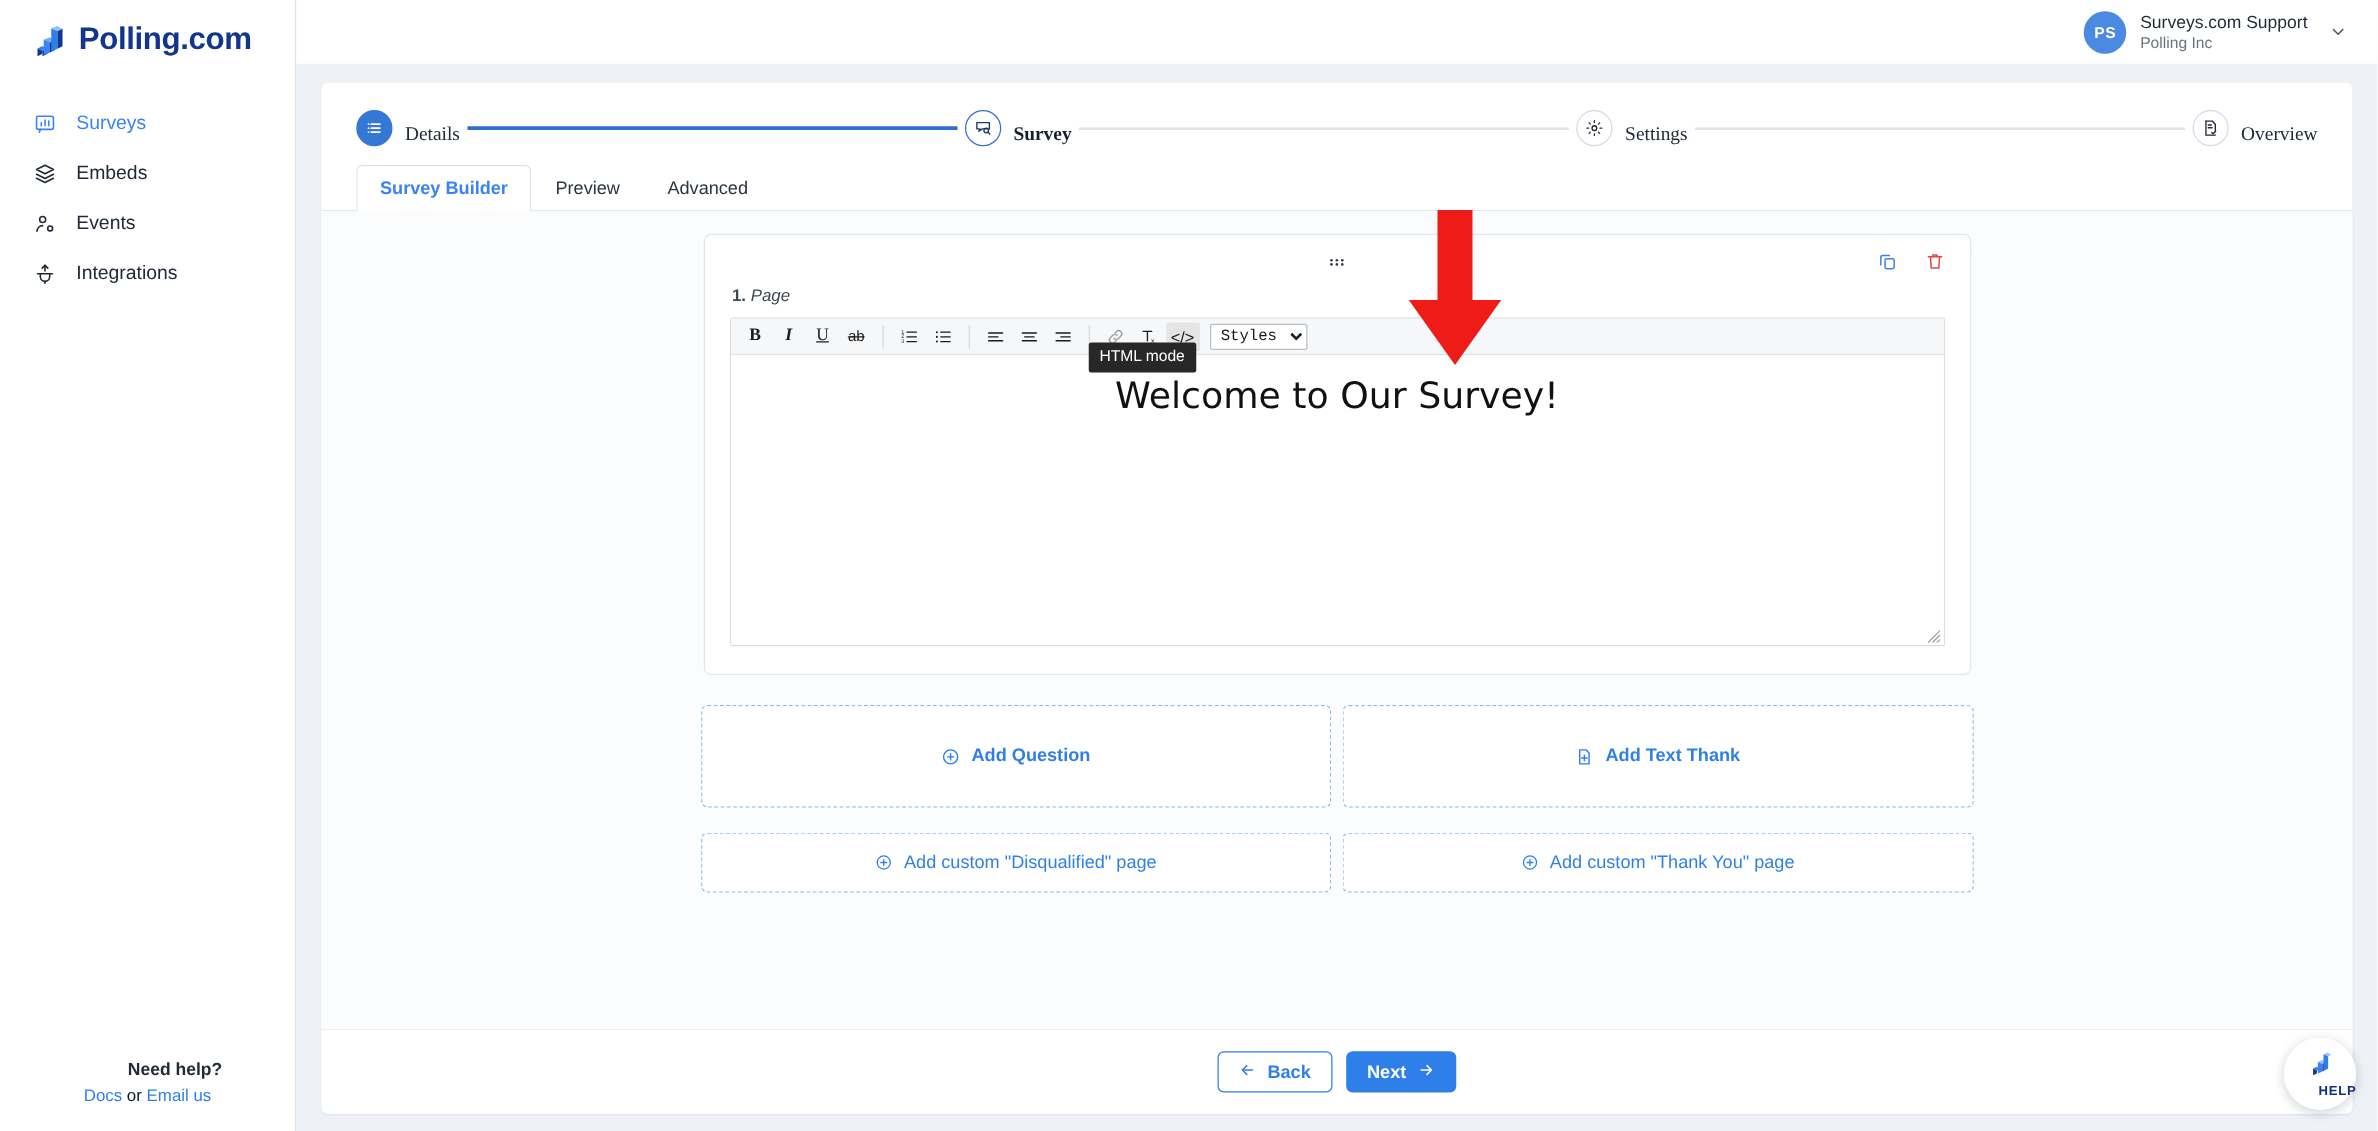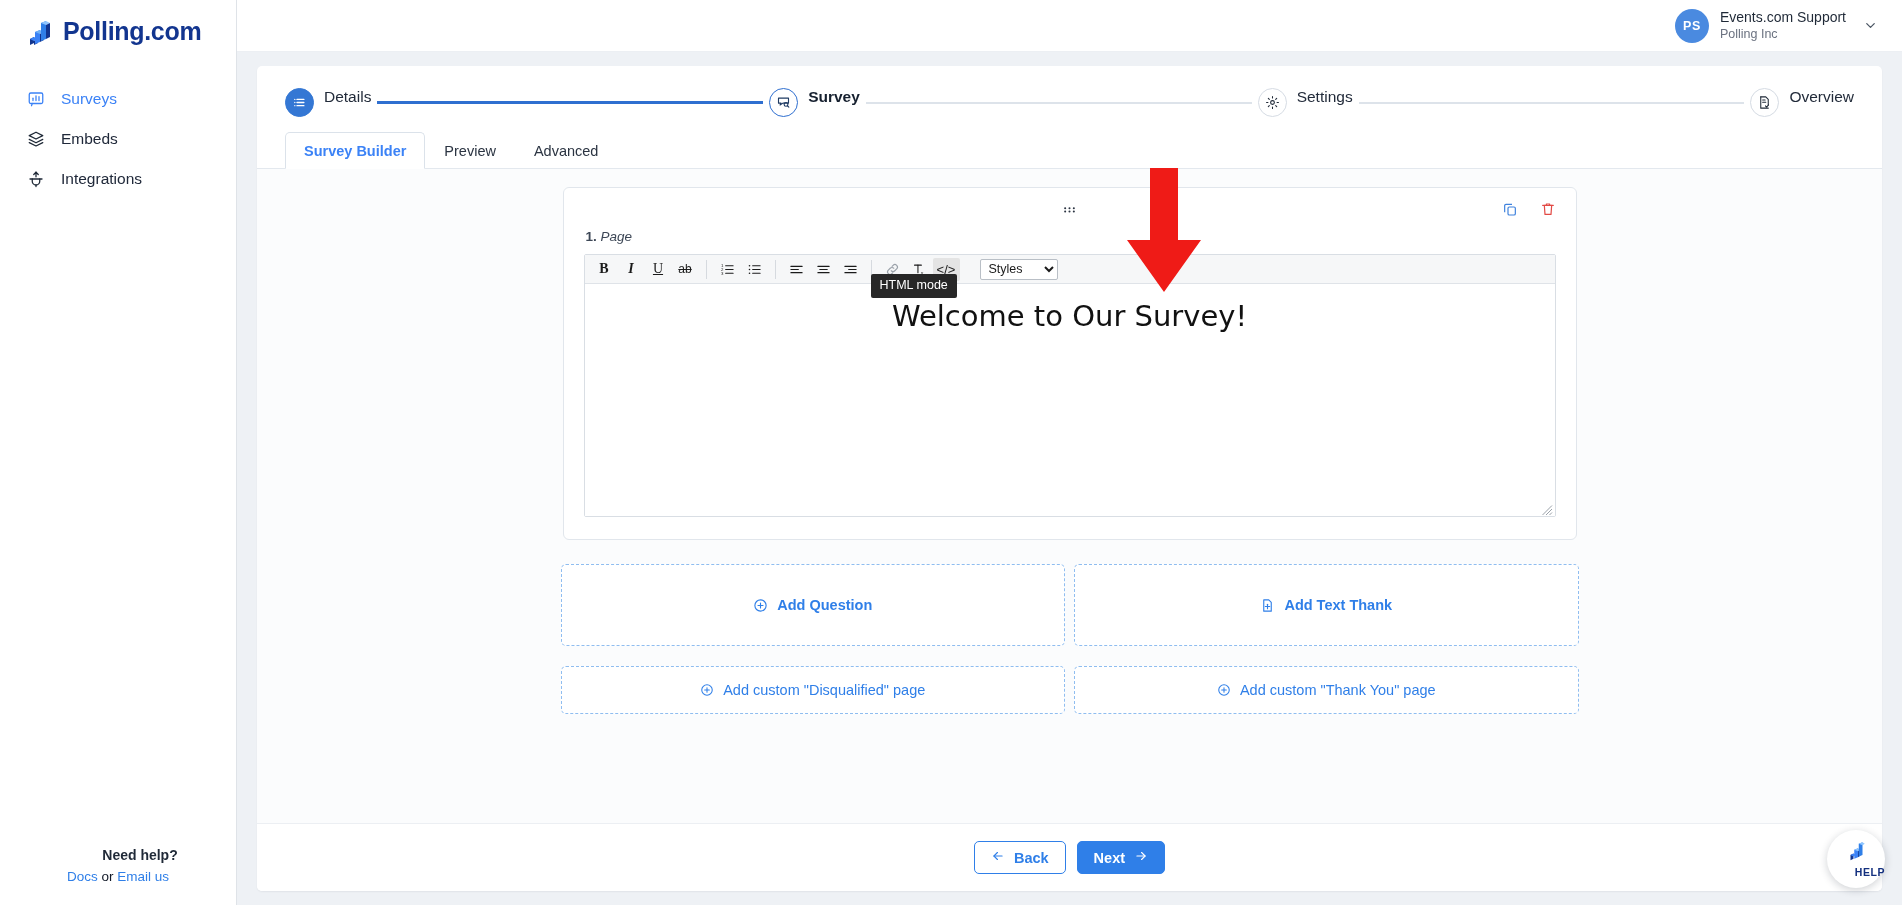"Events.com Support" div.user-name { text: Events.com -> Surveys.com }
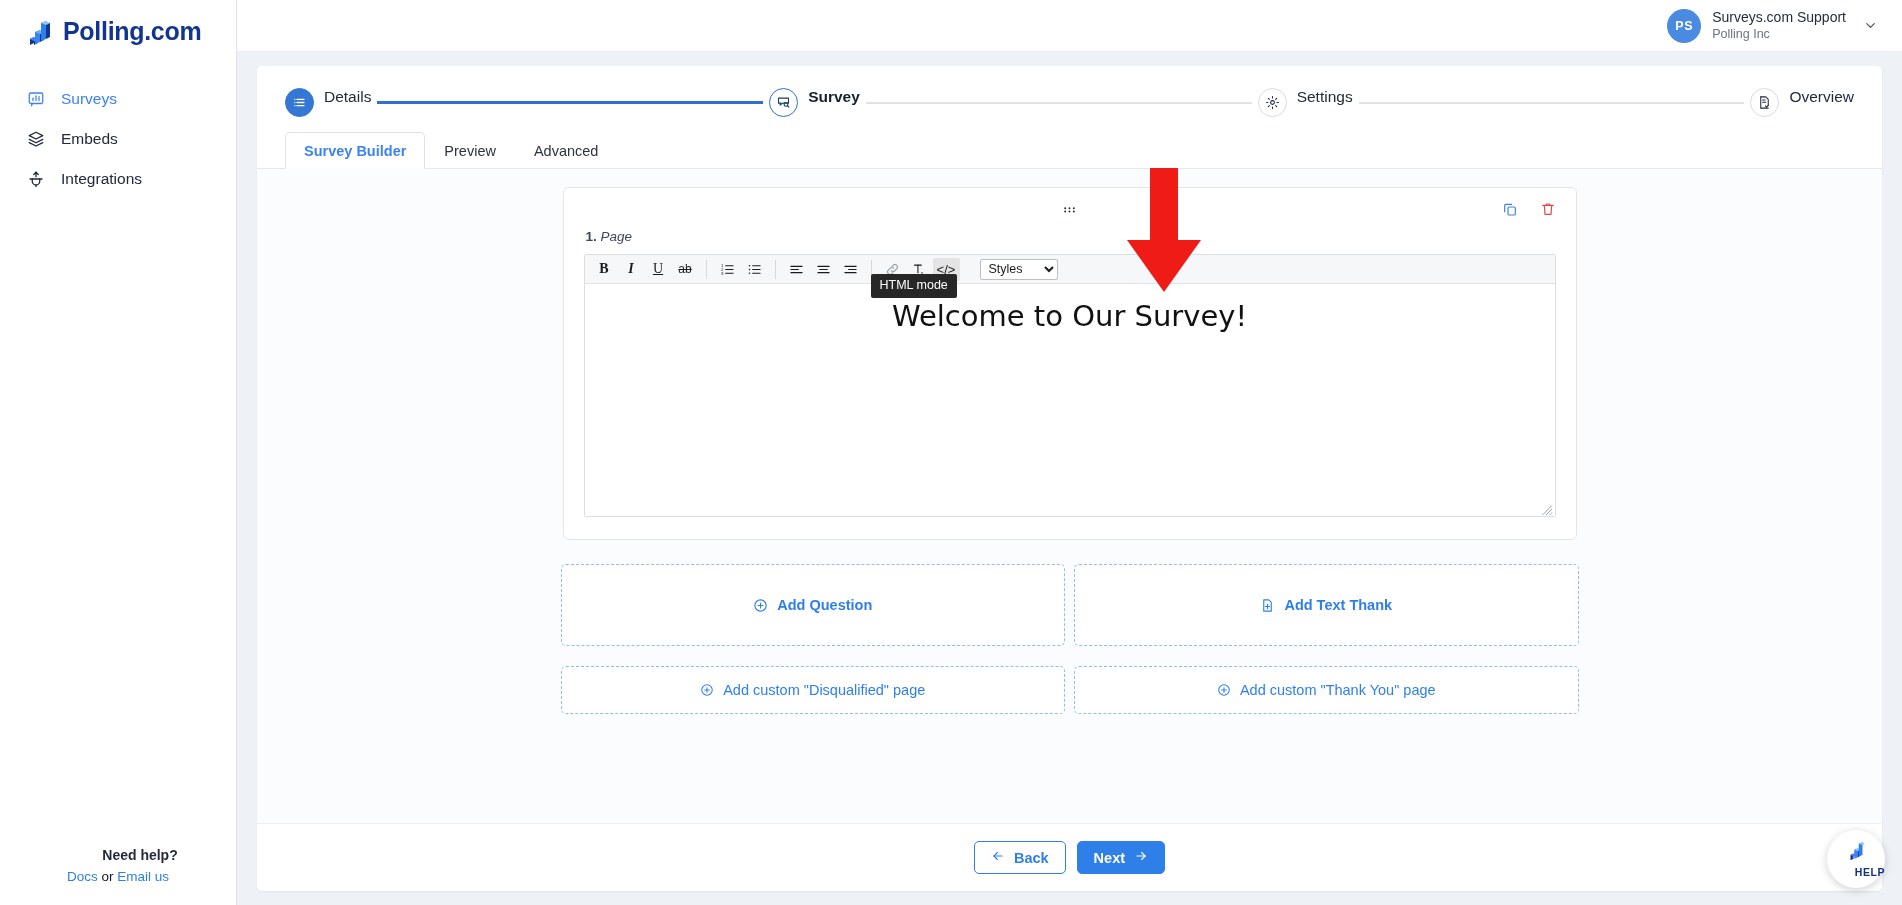"Details" .step { align-items: flex-start -> flex-end; font-family: none -> Liberation Serif, serif }
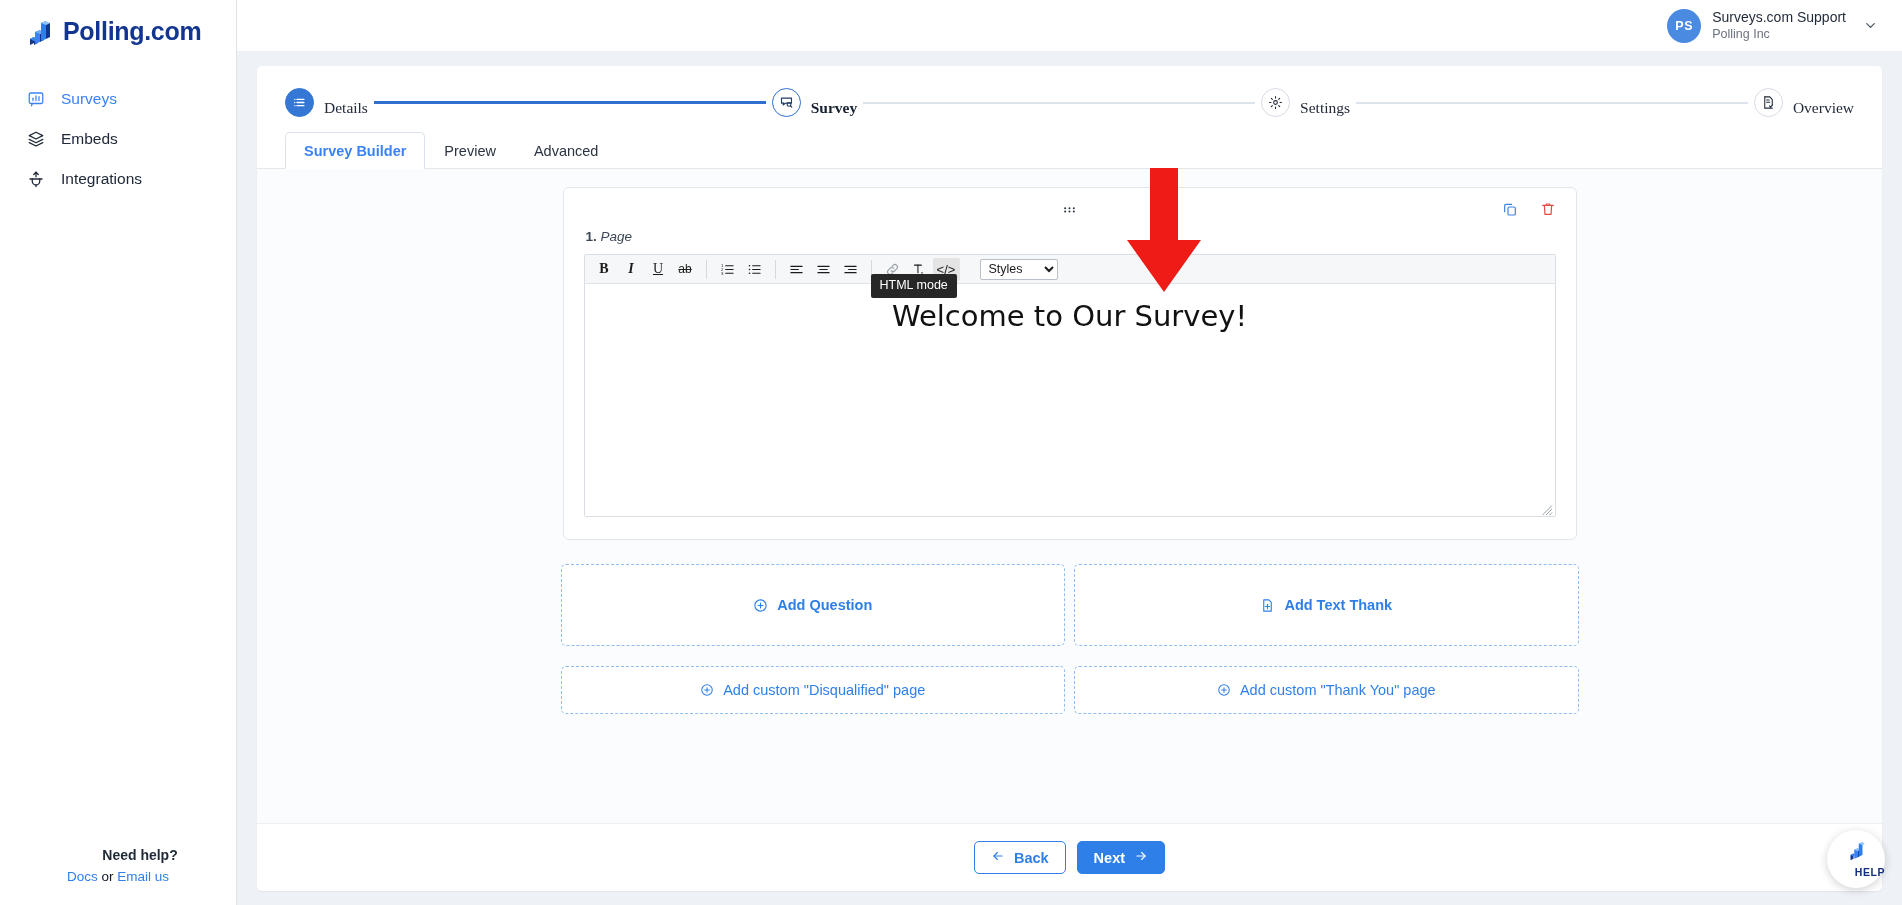"Events" div.nav-item { html: none -> <div> <span> <svg> <circle></circle> <path></path> <circle></circle> </svg> </span> <span>Events</span> </div> }
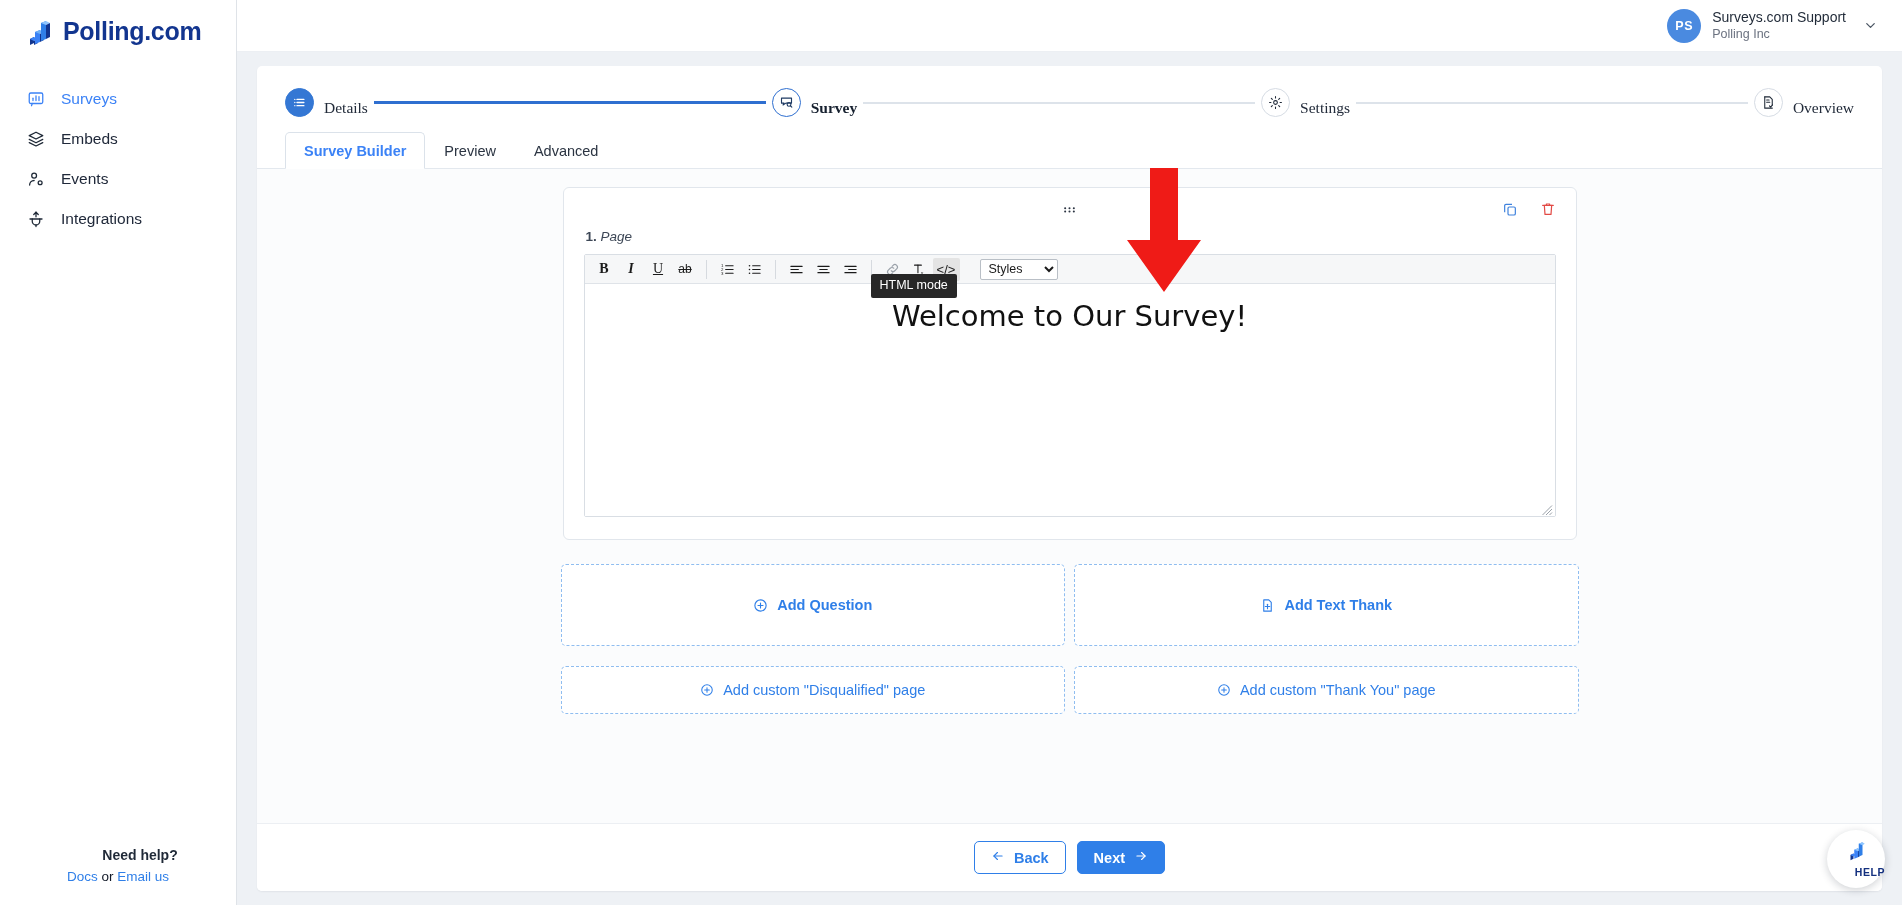"Styles" .tb-select { font-family: Liberation Sans, sans-serif -> Liberation Mono, monospace; margin-left: 20px -> 8px }
